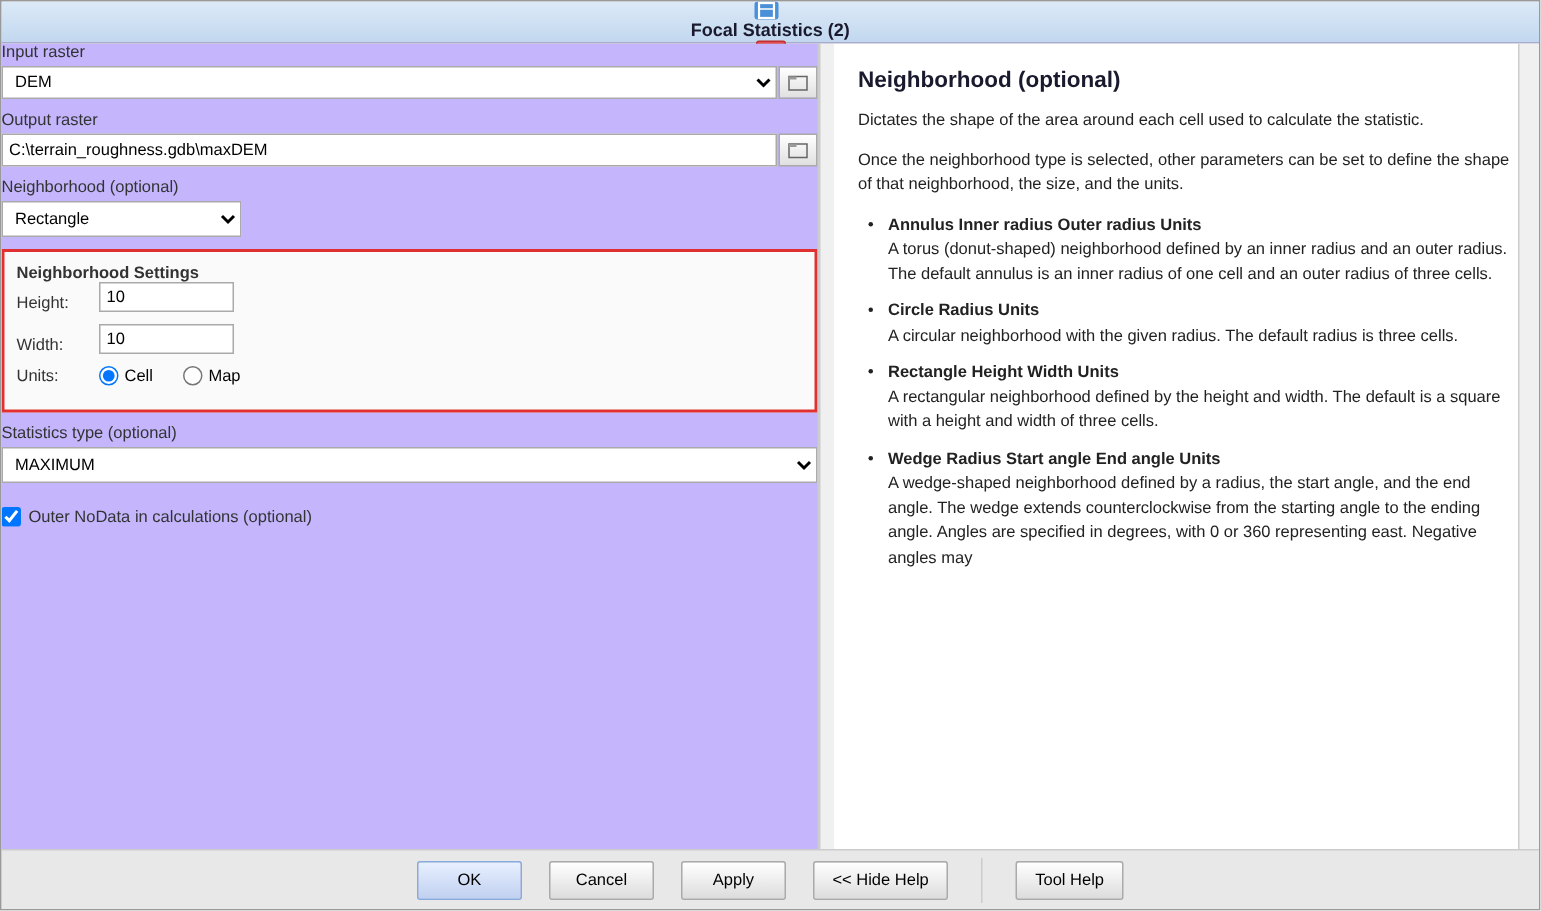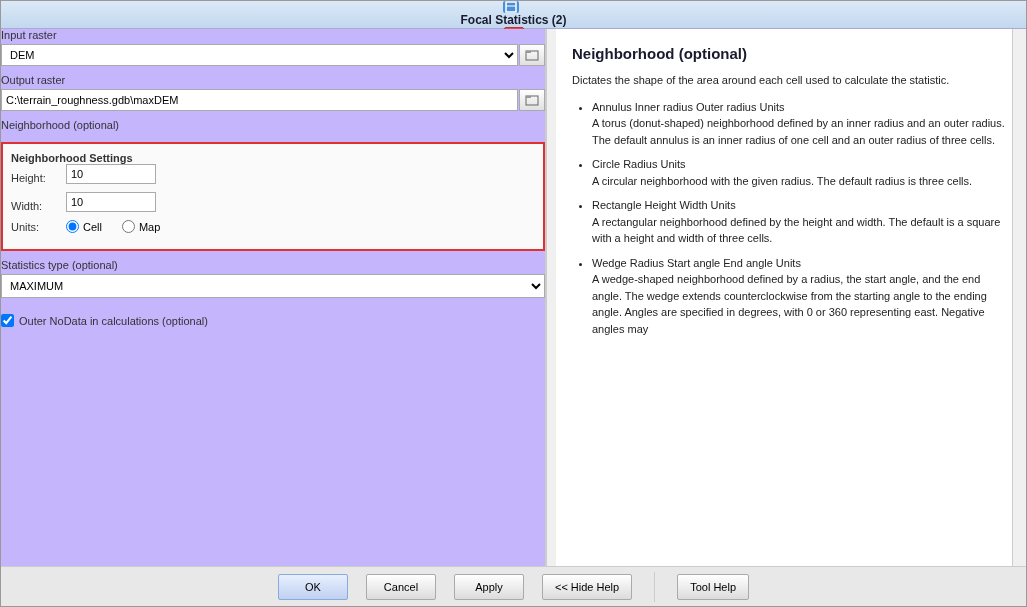"Once the neighborhood type is" p.help-text { html: none -> <p>Once the neighborhood type is selected, other parameters can be set to define the shape of that neighborhood, the size, and the units.</p> }
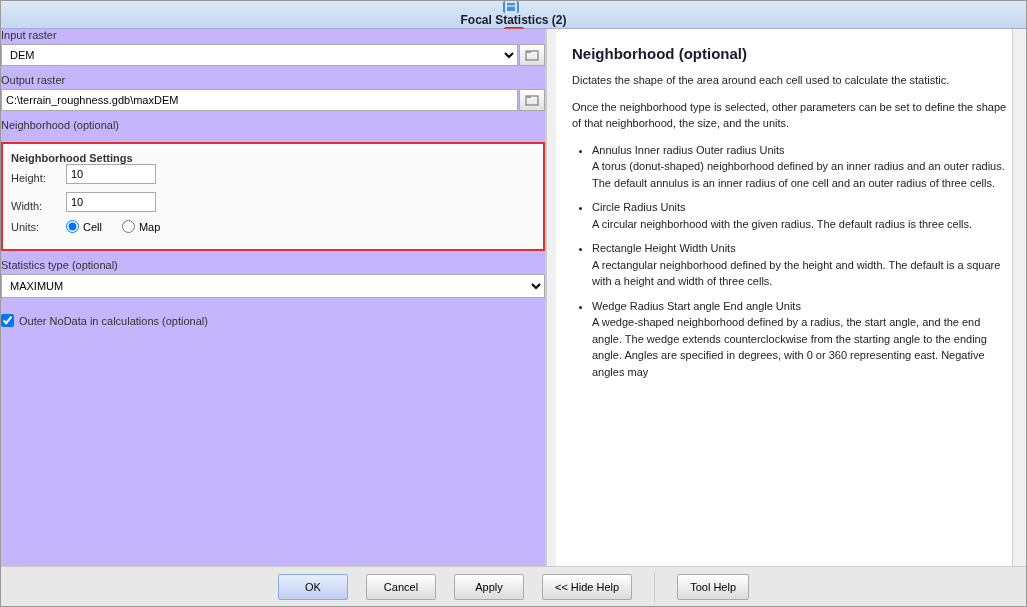"Rectangle" select.dropdown-select { html: none -> <select> <option>Rectangle</option> <option>Circle</option> <option>Annulus</option> <option>Wedge</option> <option>Irregular</option> <option>Weight</option> </select> }
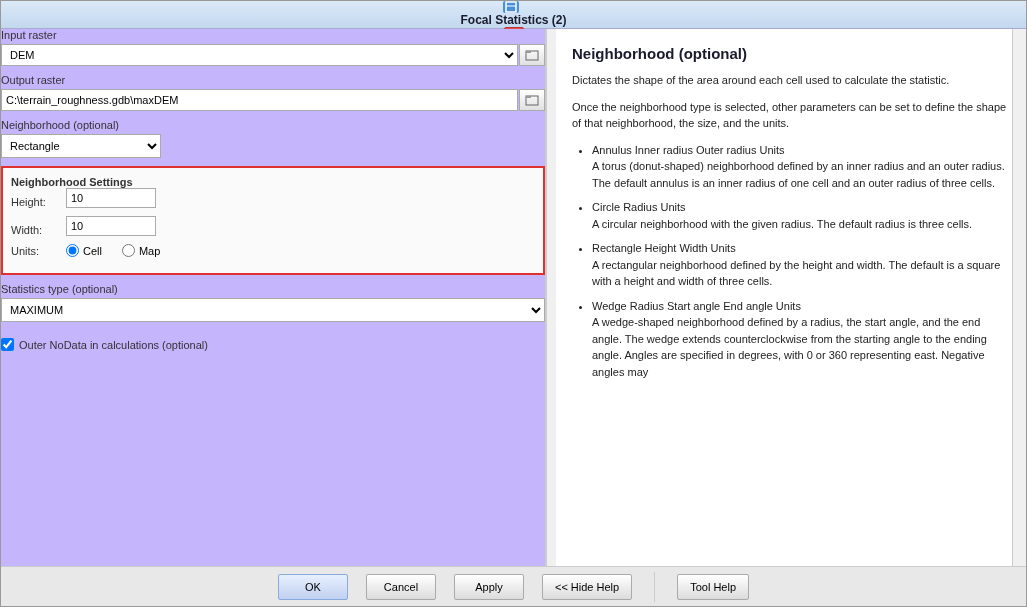"Annulus Inner radius Outer radius" .help-list li strong { font-weight: normal -> bold }
